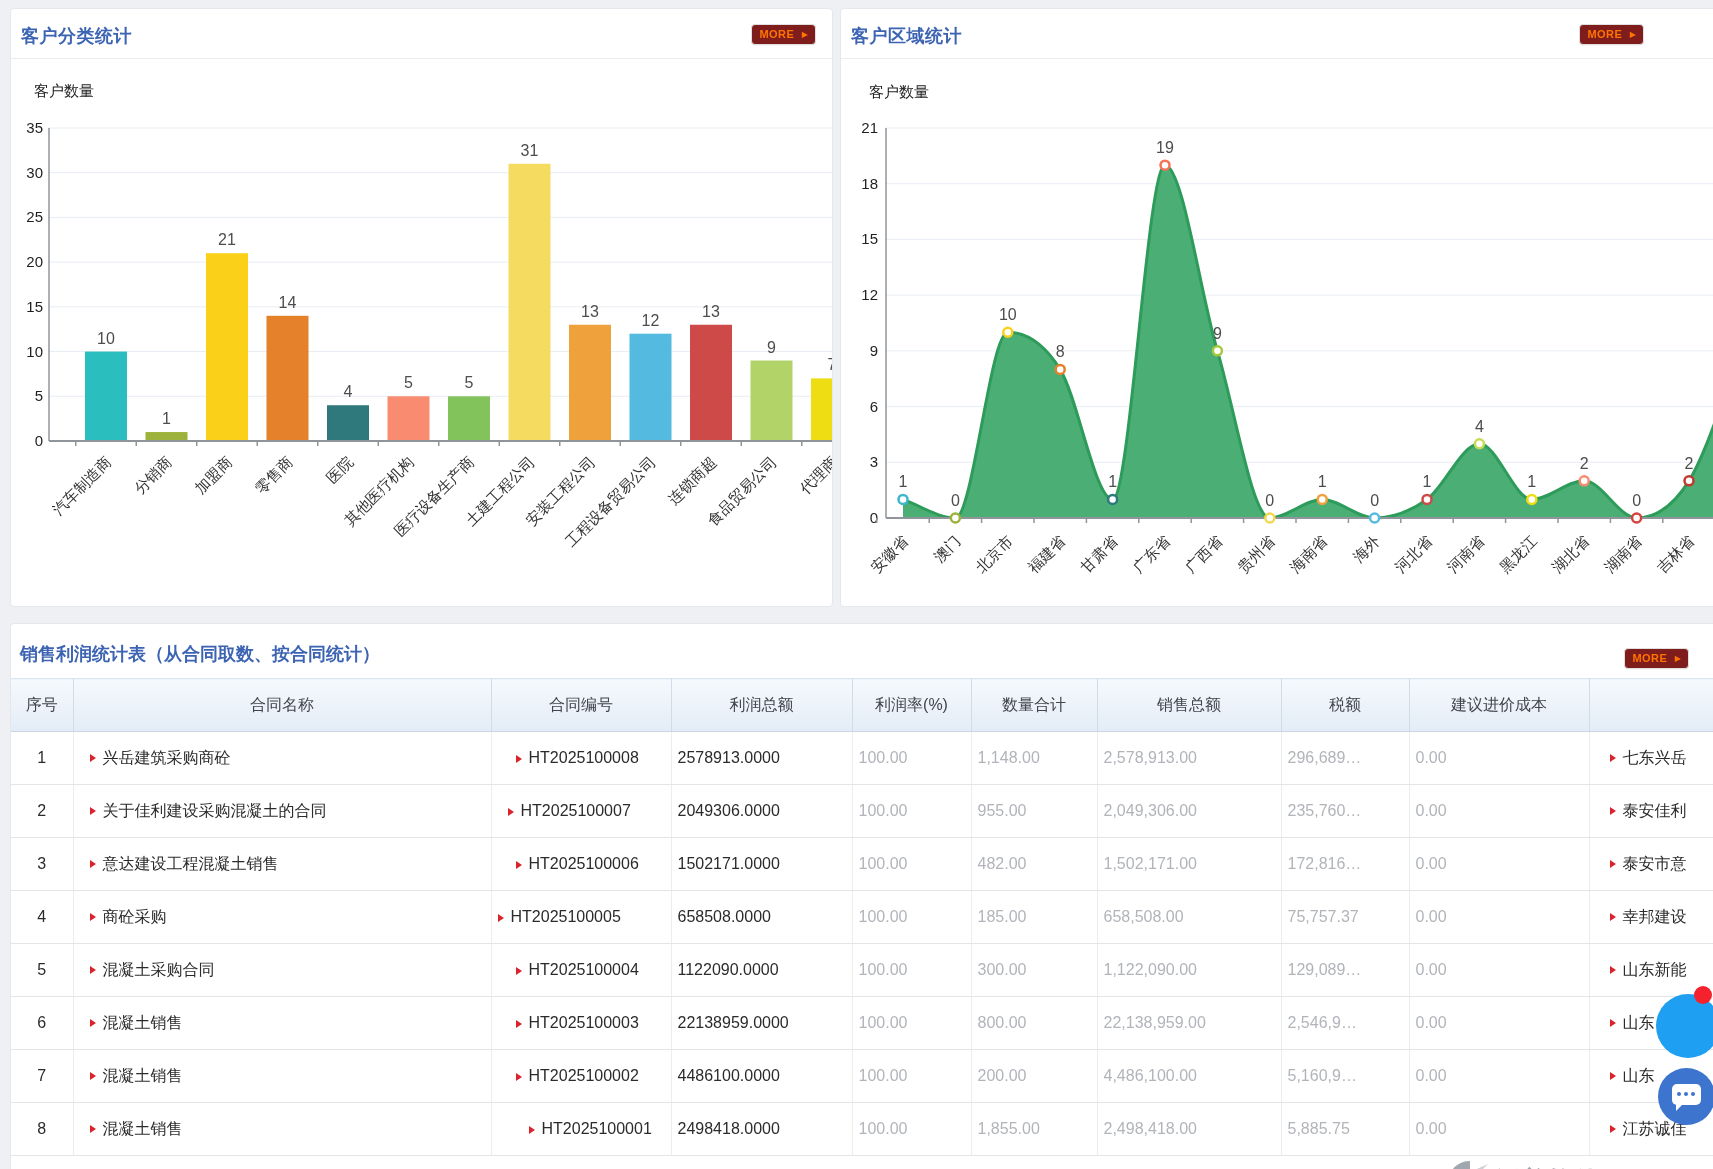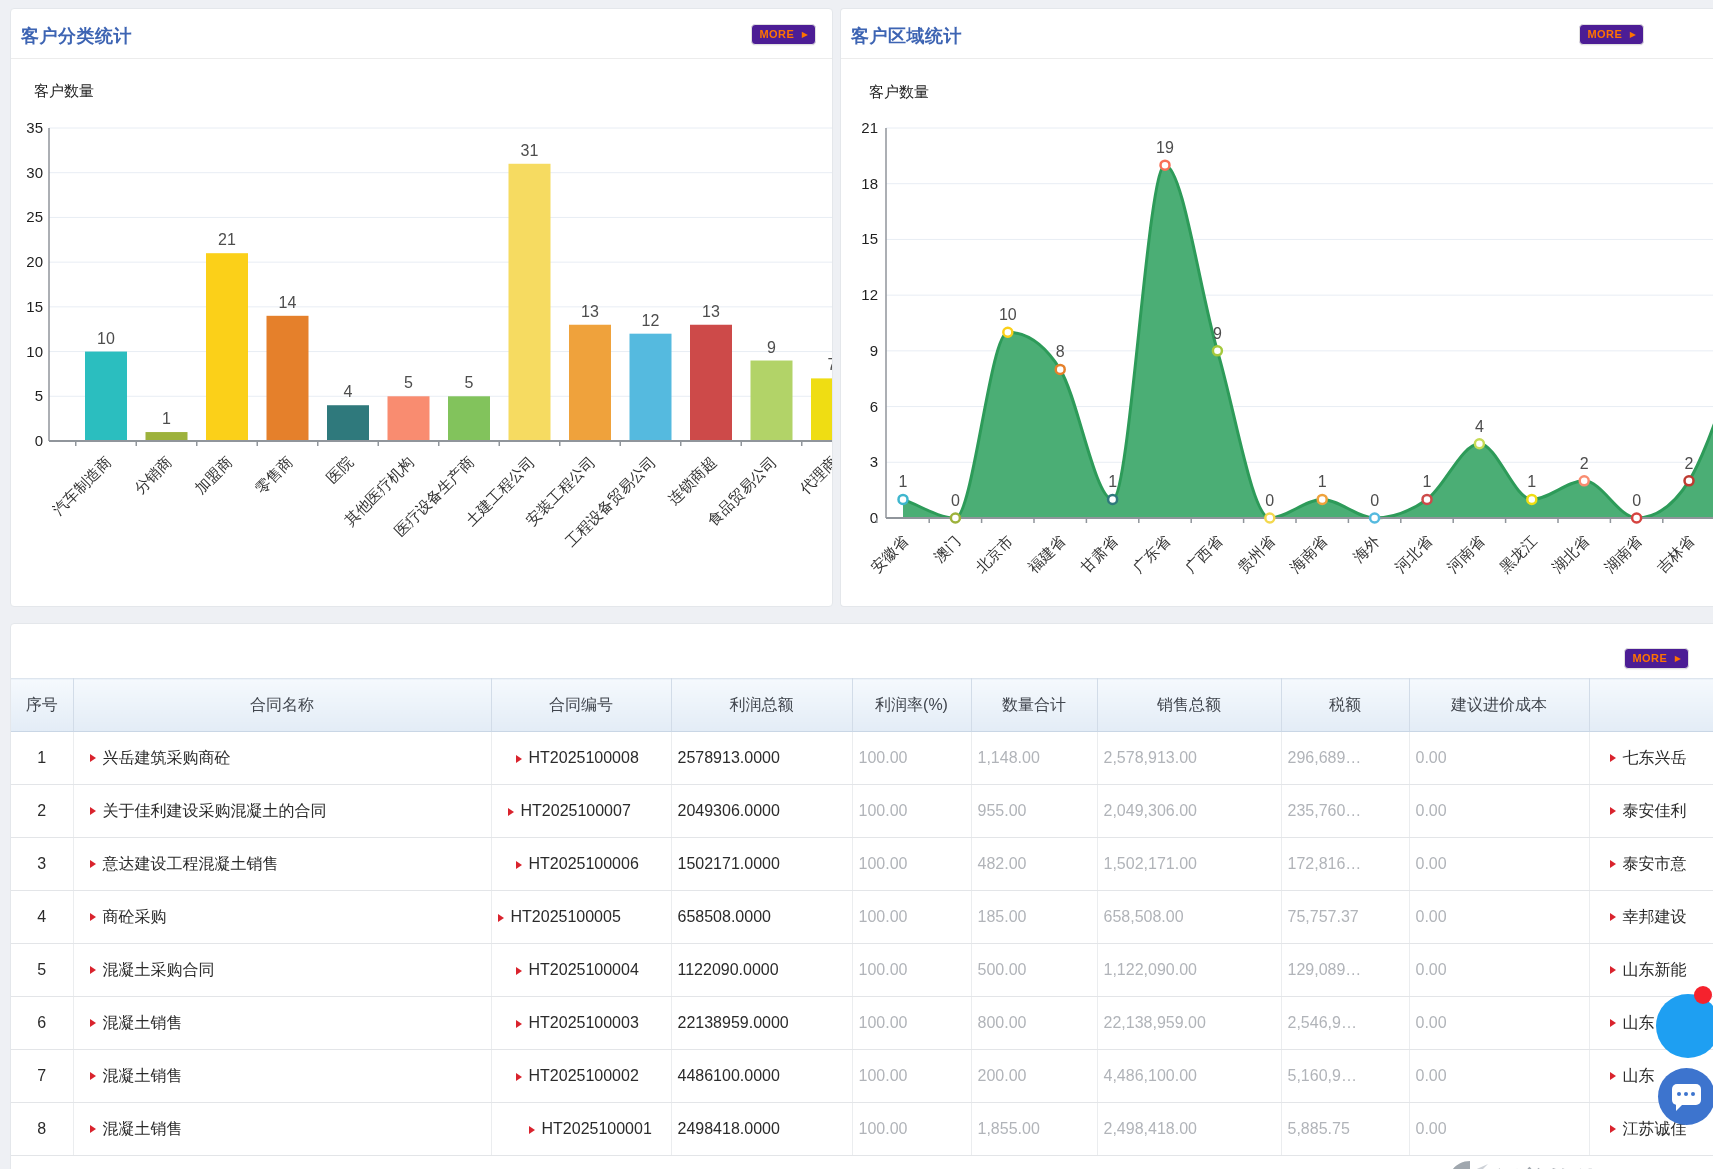"MORE ▶" .more-btn { background: #4c1d95 -> #7f1d1d }
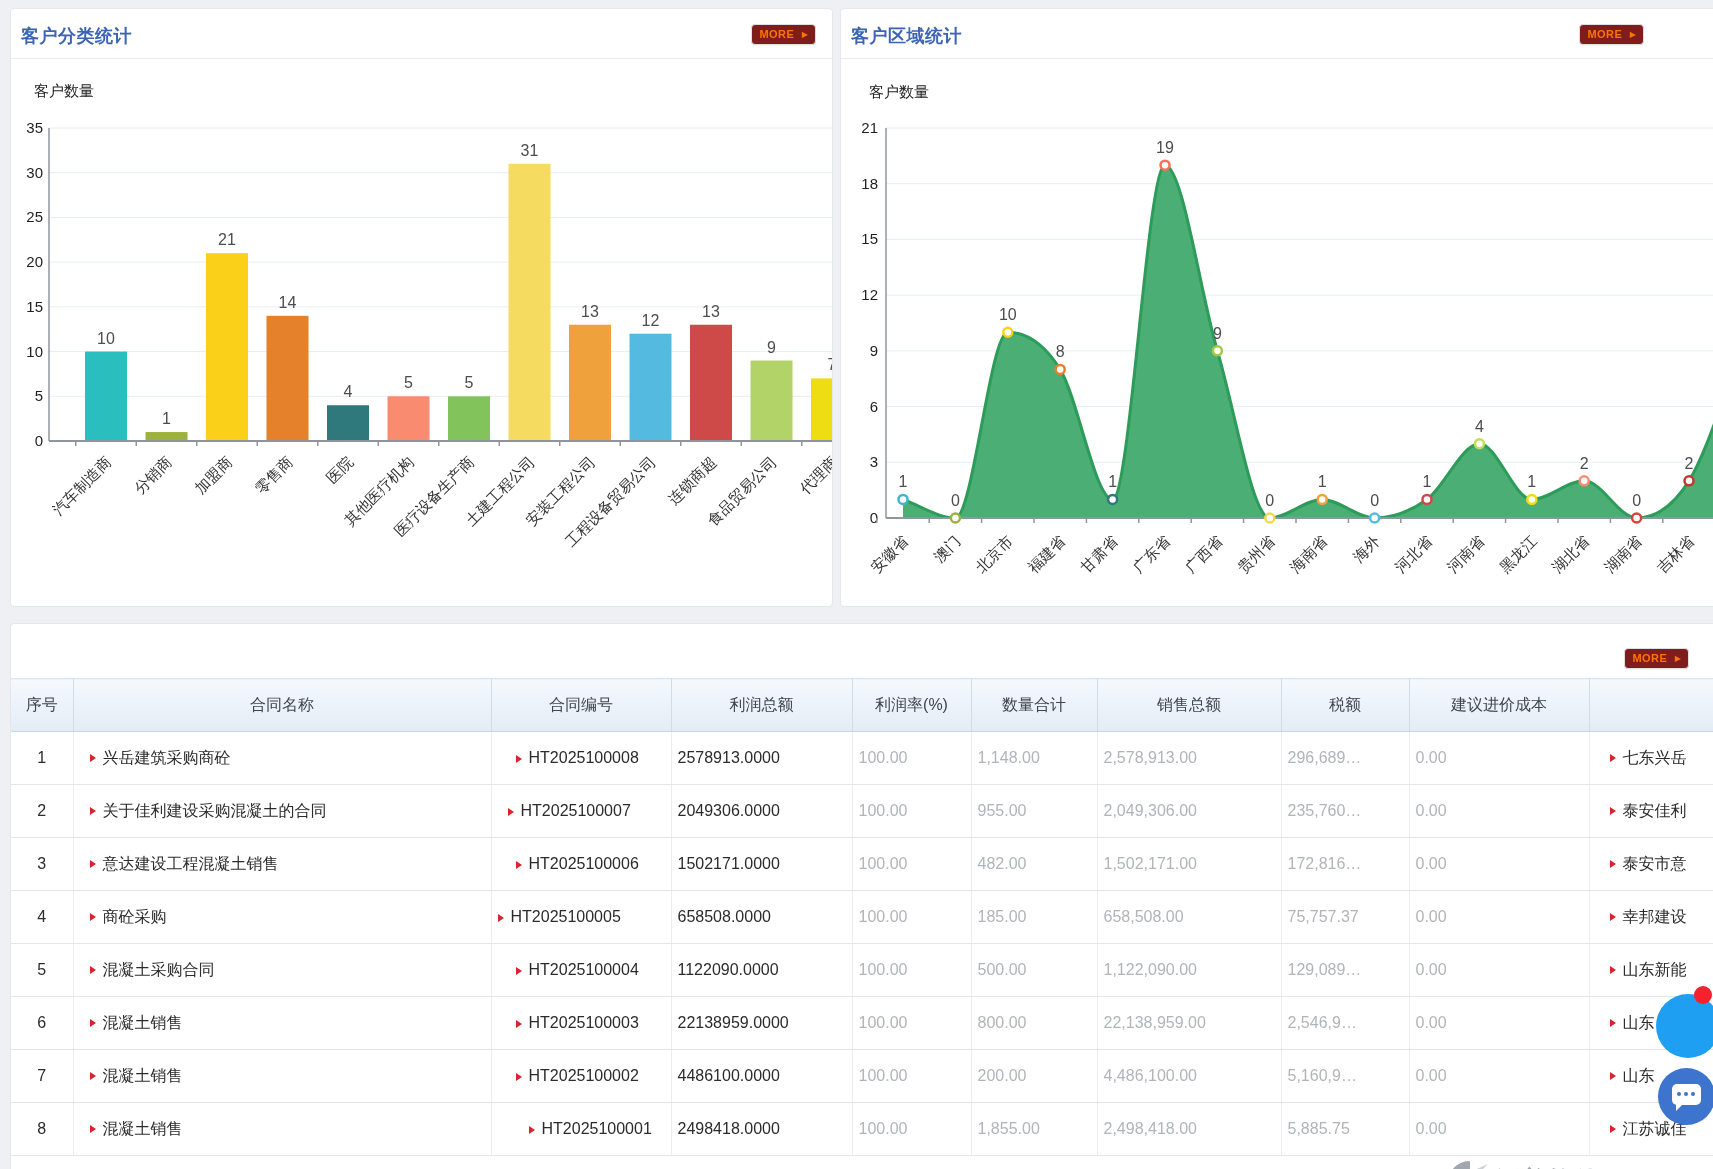"销售利润统计表（从合同取数、按合同统计）" h2 { html: none -> <h2>销售利润统计表（从合同取数、按合同统计）</h2> }
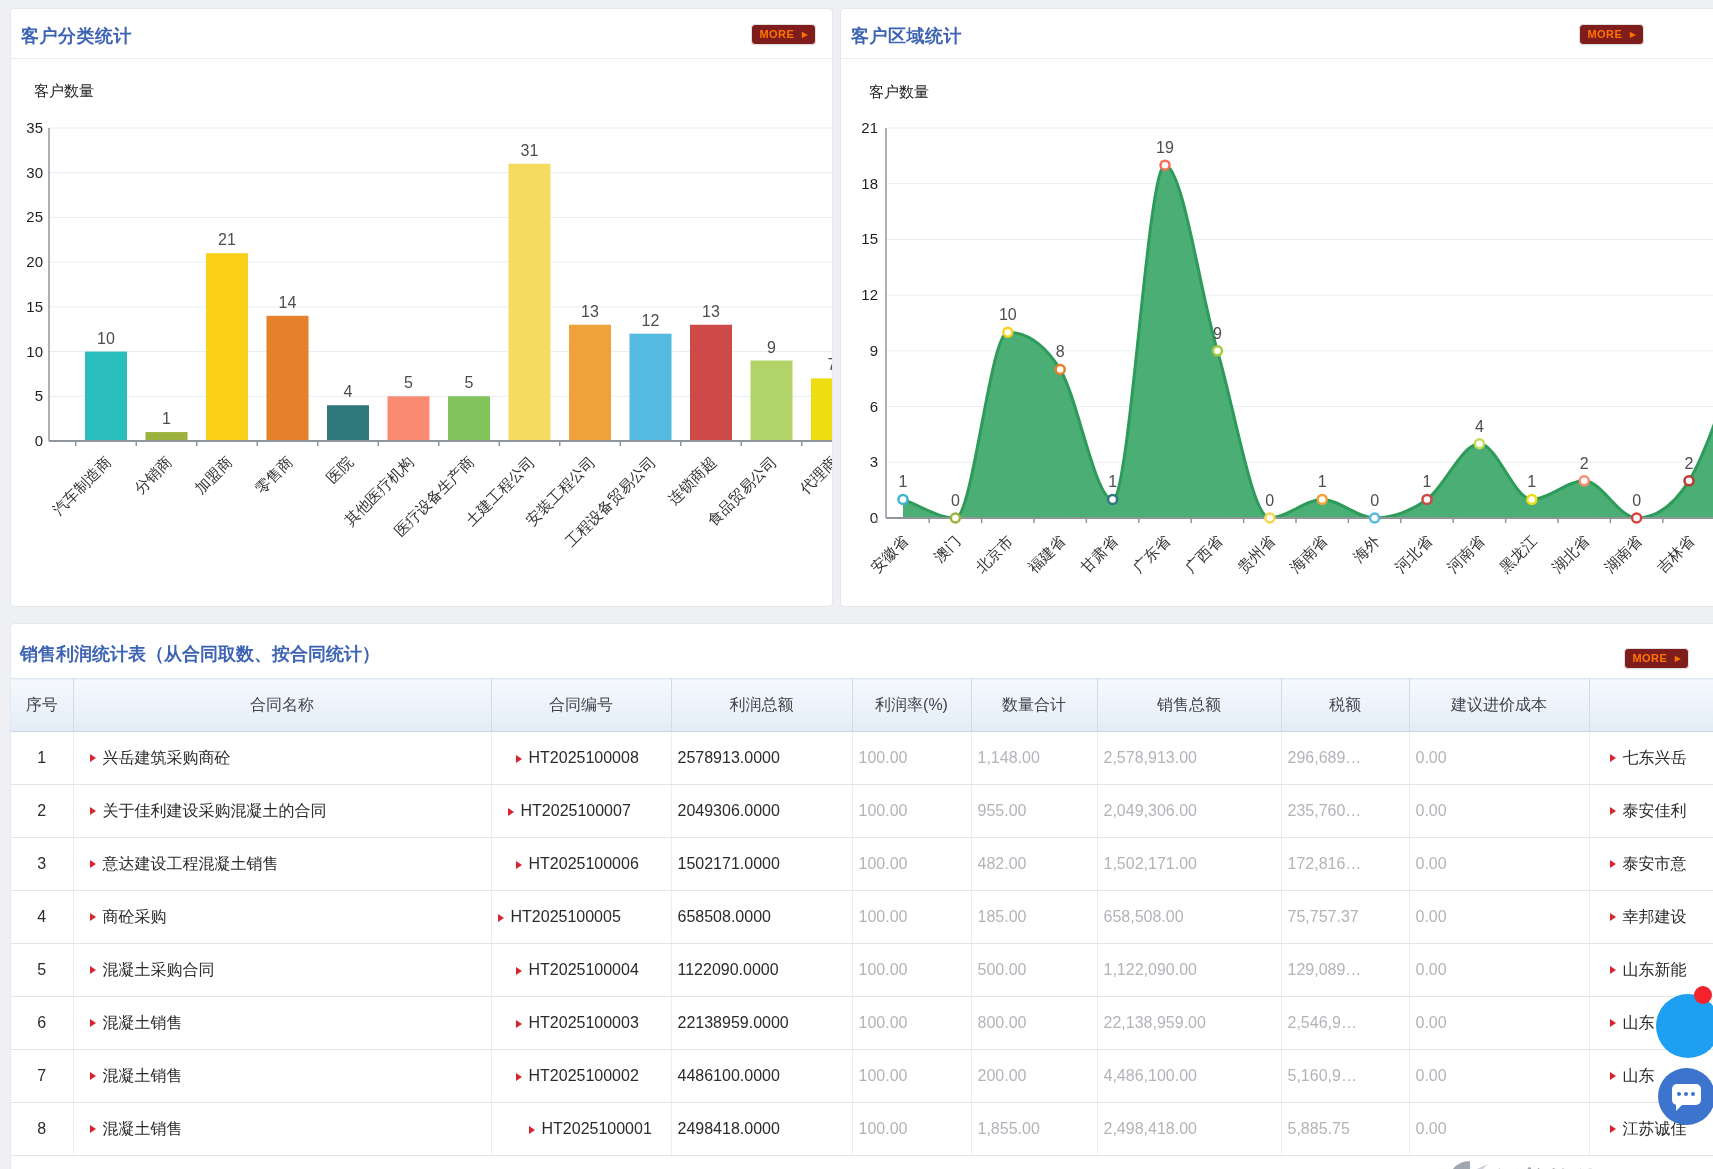"500.00" td.ar { text: 500.00 -> 300.00 }
